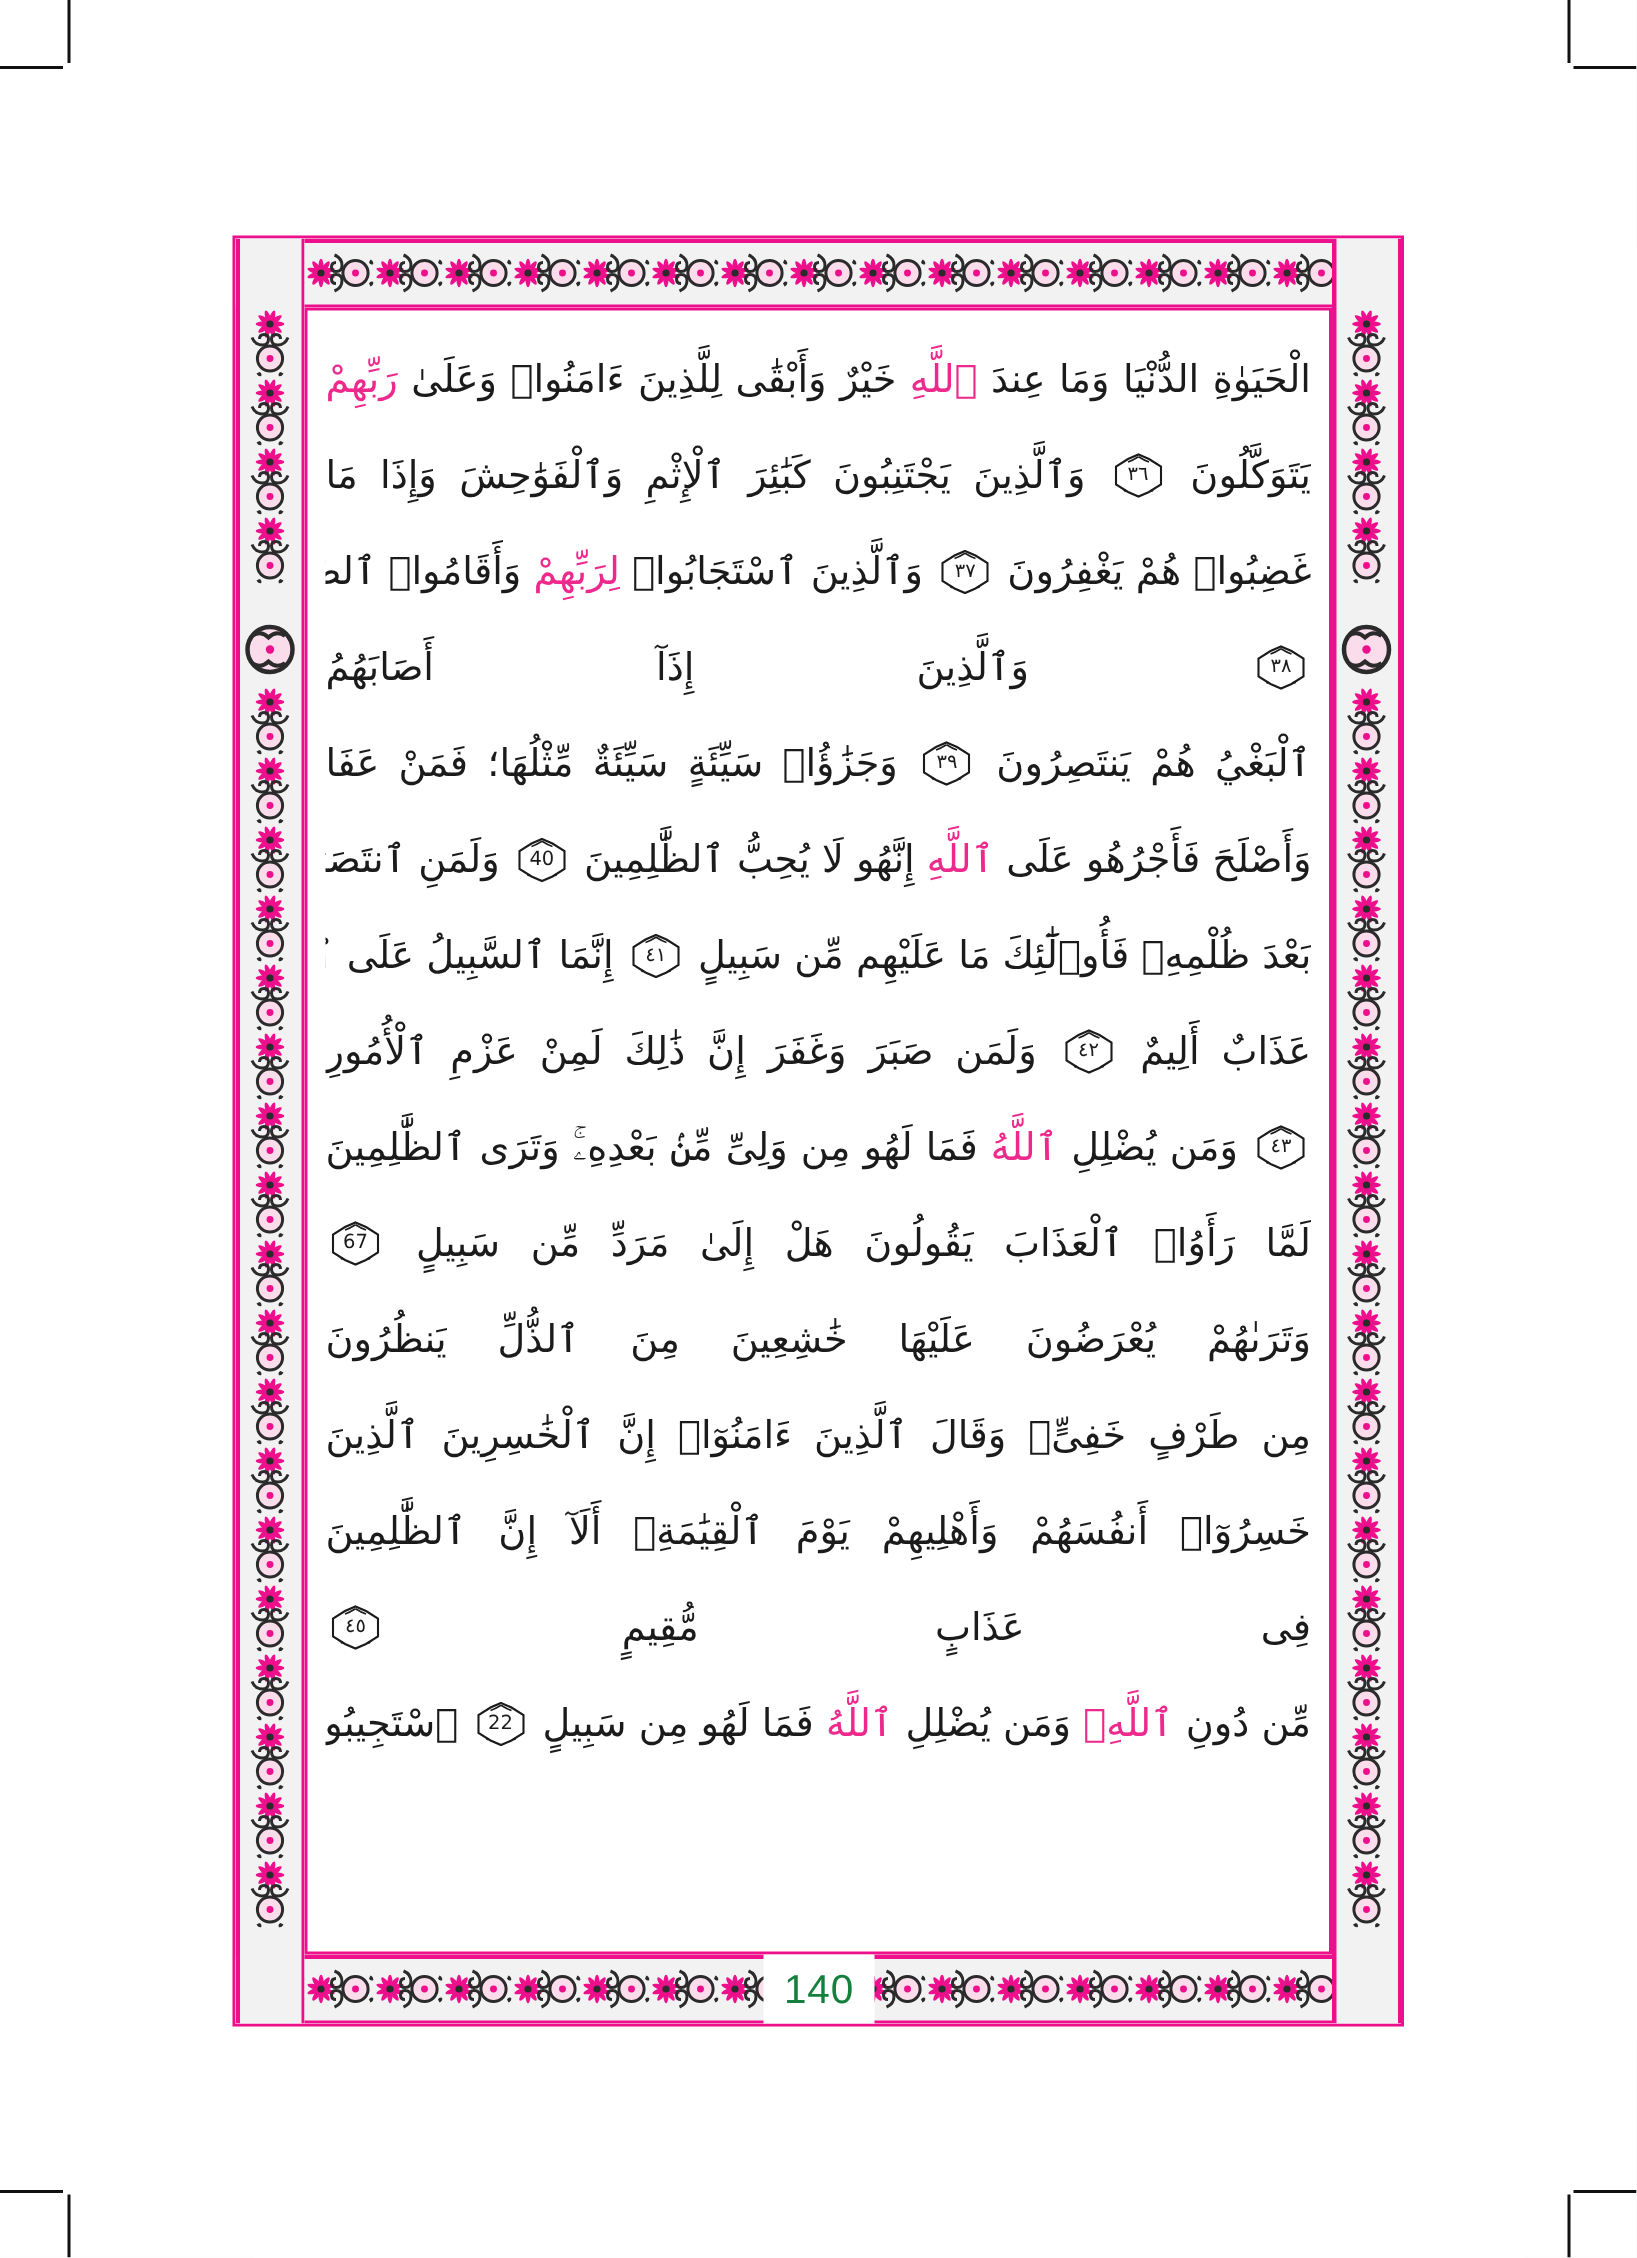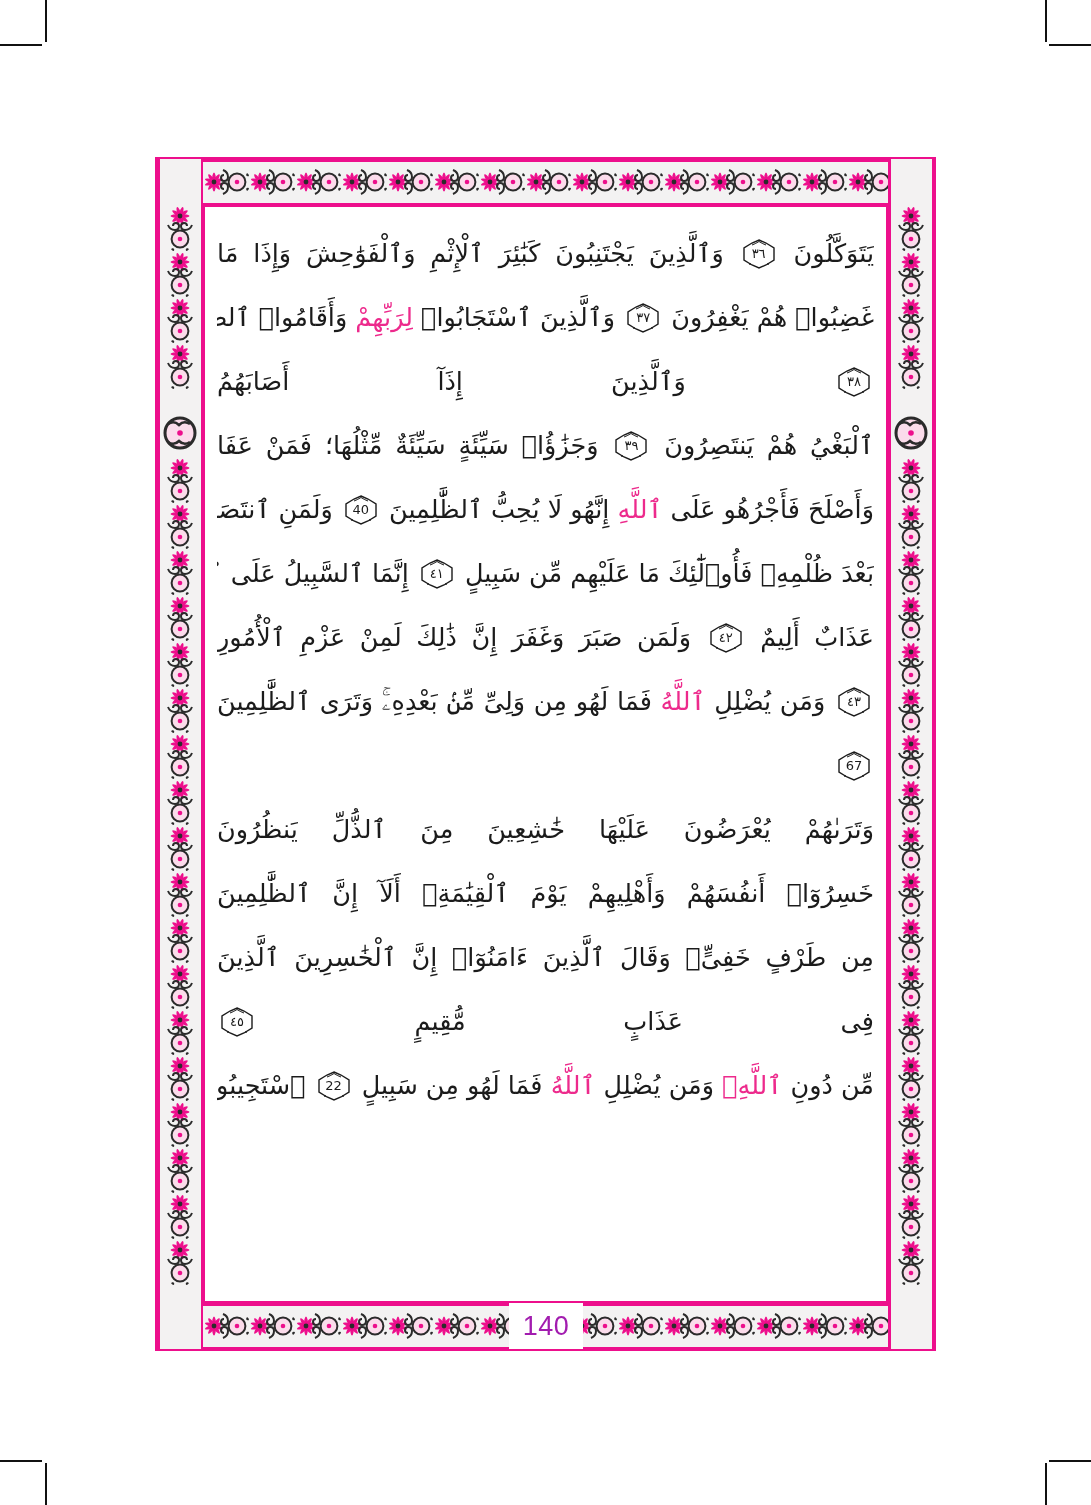"الْحَيَوٰةِ الدُّنْيَا وَمَا عِندَ" div.qline { html: none -> <div><span>الْحَيَوٰةِ الدُّنْيَا وَمَا عِندَ </span><span>ٱللَّهِ</span><span> خَيْرٌ وَأَبْقَٰى لِلَّذِينَ ءَامَنُوا۟ وَعَلَىٰ </span><span>رَبِّهِمْ</span></div> }
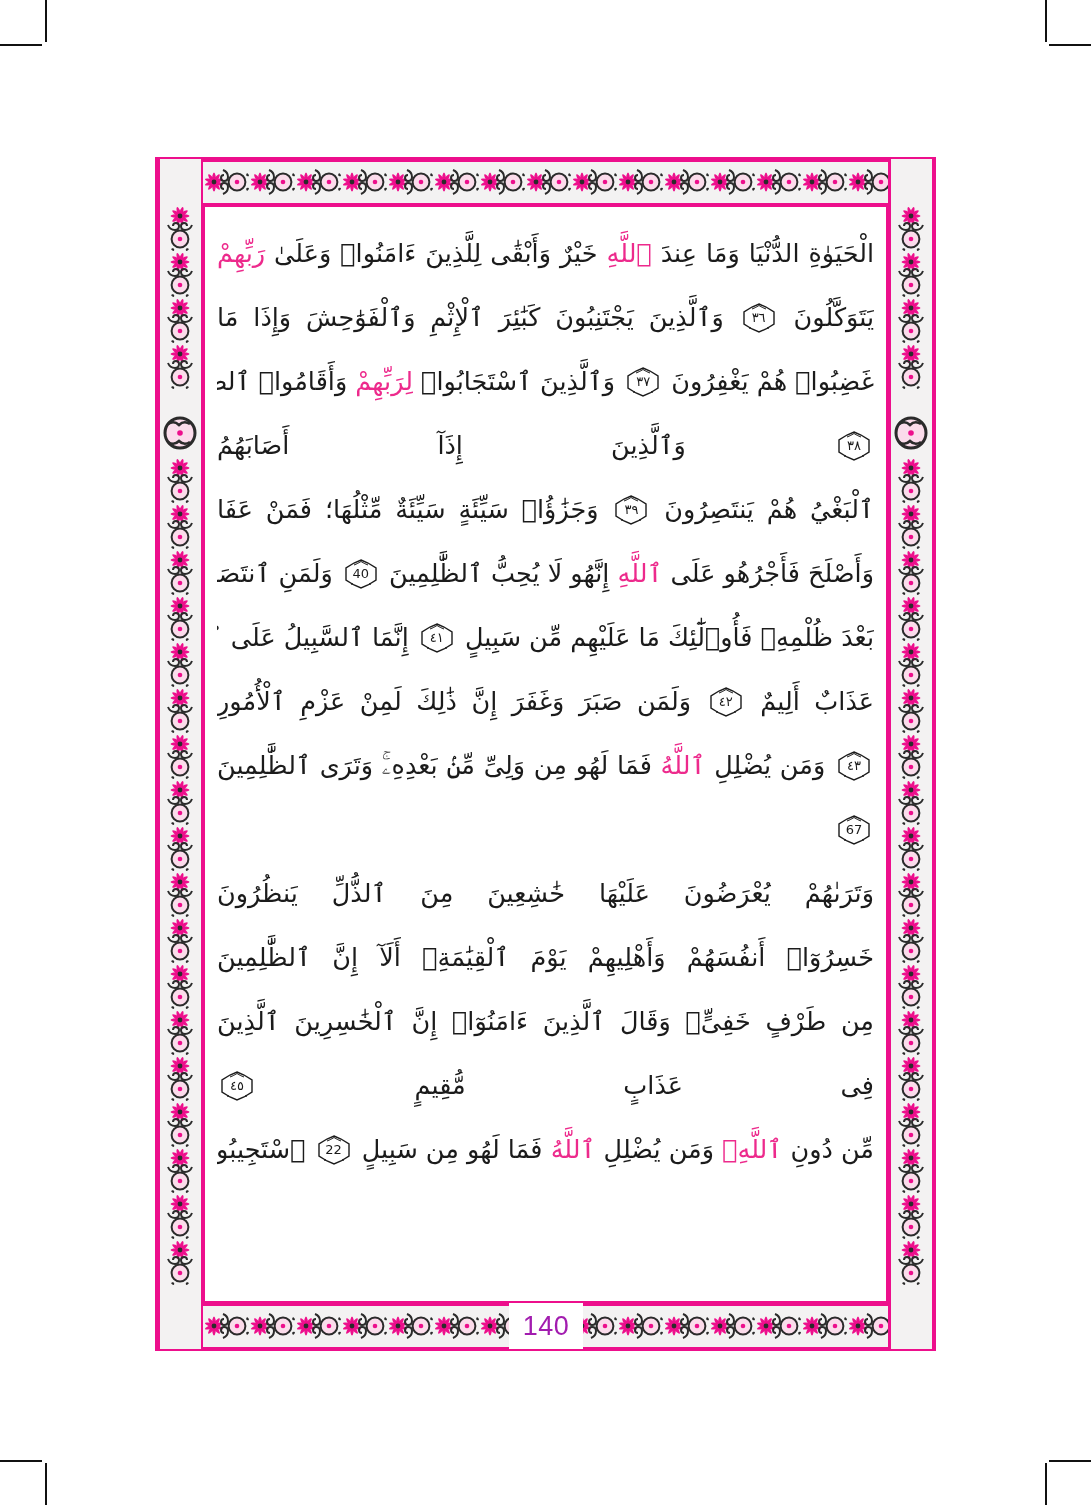"لَمَّا رَأَوُا۟ ٱلْعَذَابَ يَقُولُونَ" span { html: none -> <span>لَمَّا رَأَوُا۟ ٱلْعَذَابَ يَقُولُونَ هَلْ إِلَىٰ مَرَدِّ مِّن سَبِيلٍ </span> }
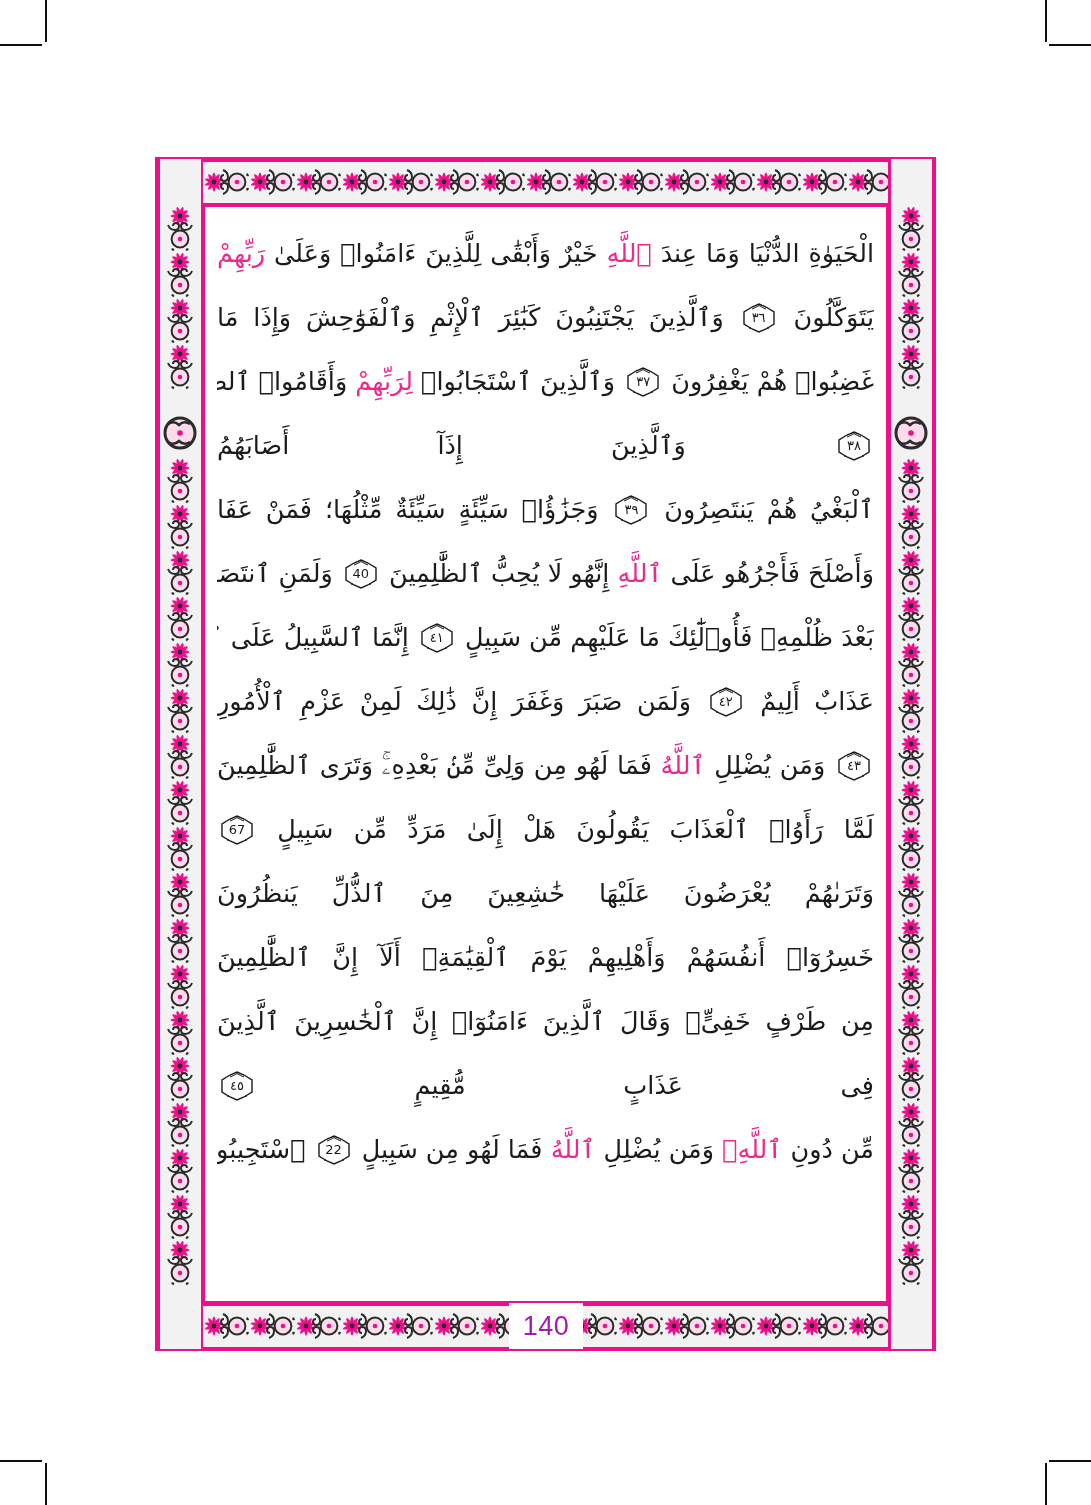"خَسِرُوٓا۟ أَنفُسَهُمْ وَأَهْلِيهِمْ" div.qline { order: before "مِن طَرْفٍ خَفِىٍّۚ وَقَالَ ٱلَّذِينَ" -> after "مِن طَرْفٍ خَفِىٍّۚ وَقَالَ ٱلَّذِينَ" }
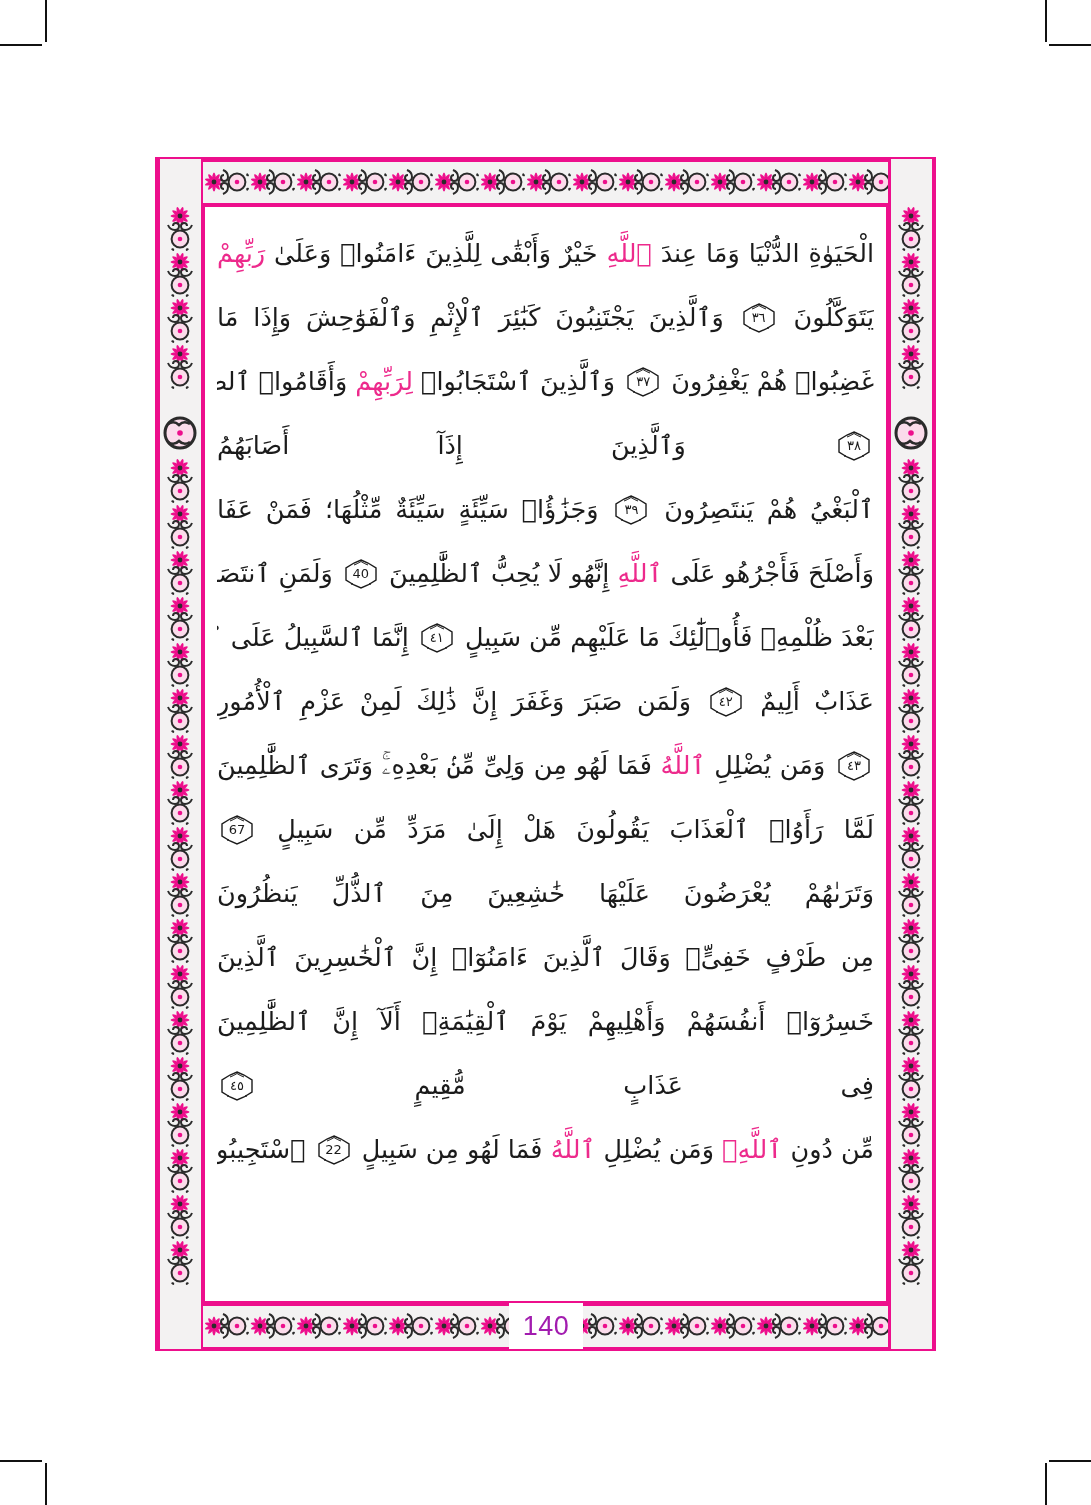"140" .page-number { color: #a21caf -> #15803d }
